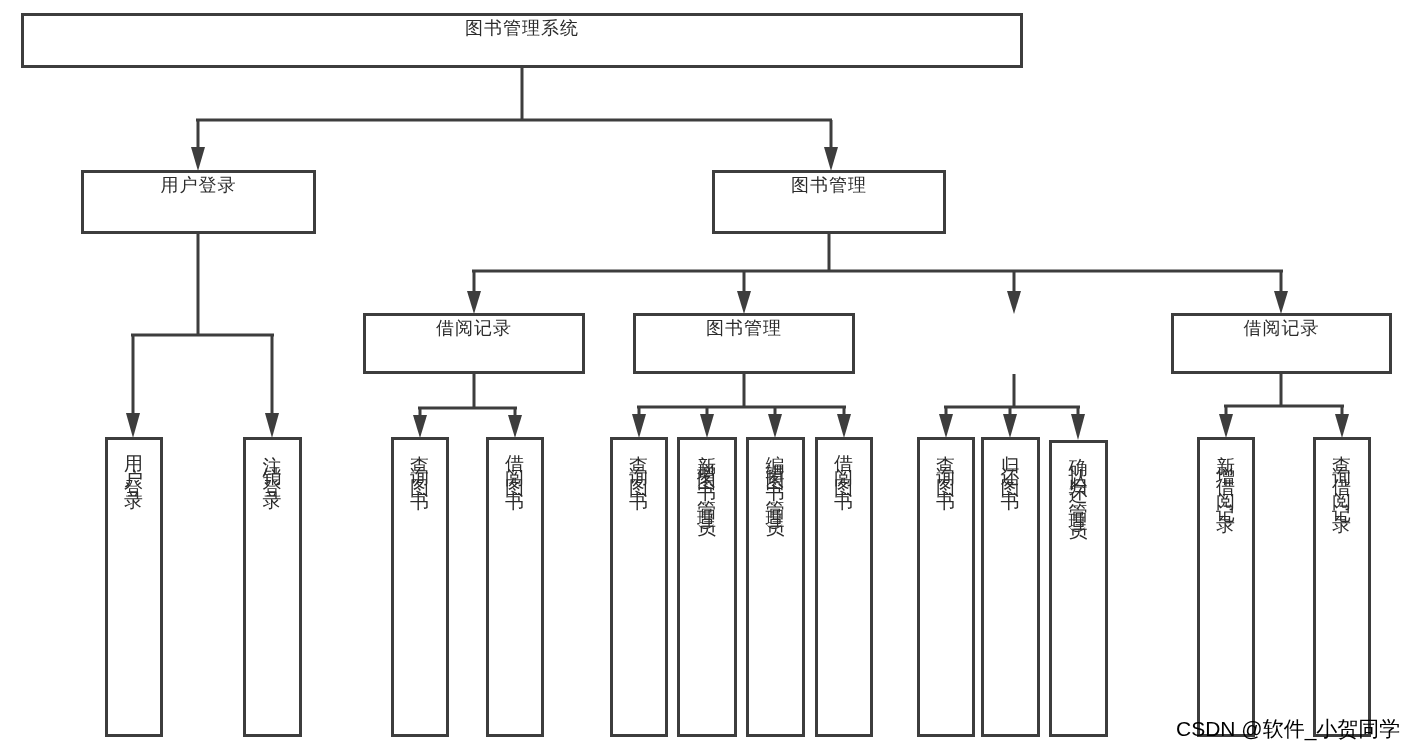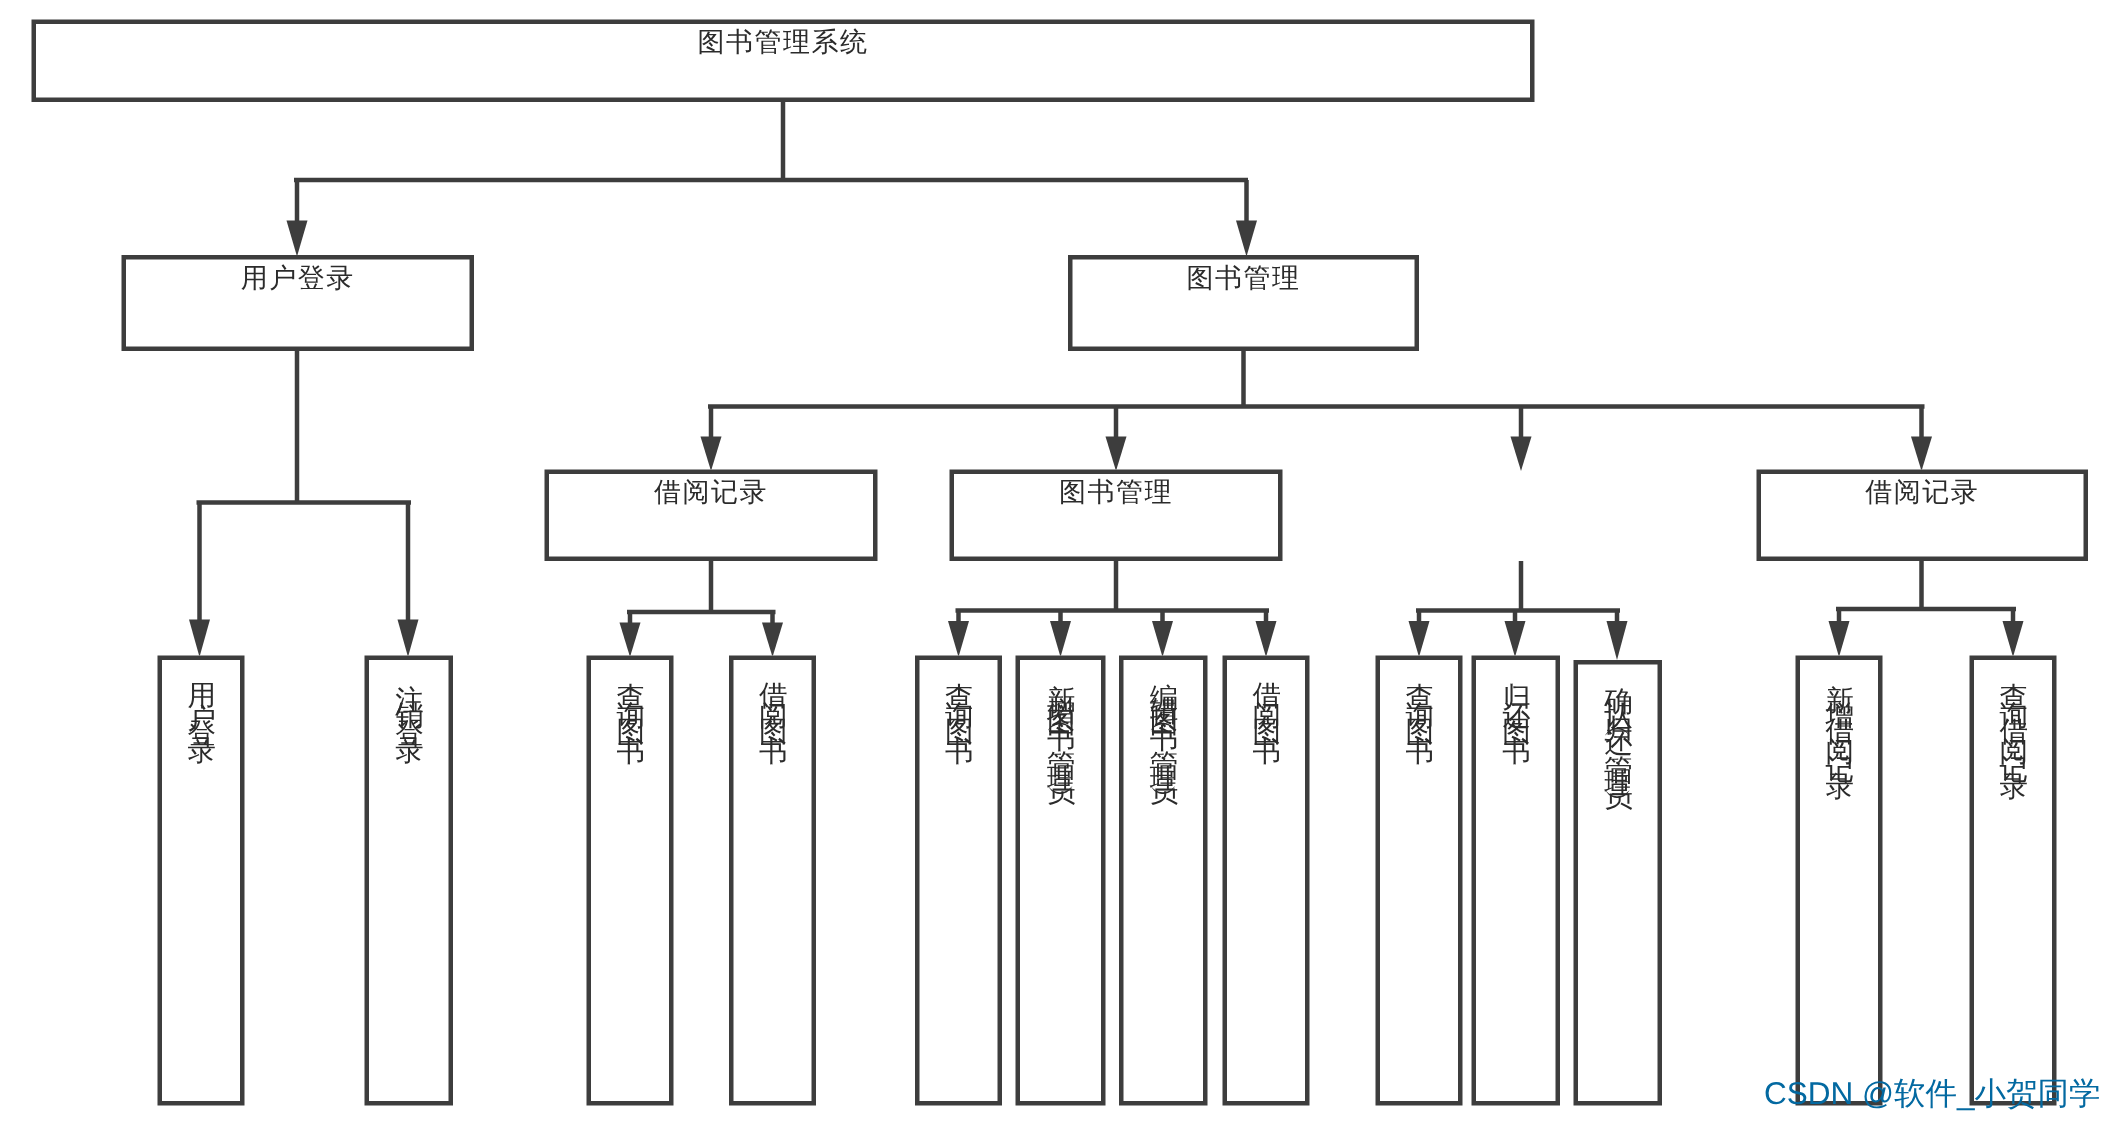"CSDN @软件_小贺同学" .watermark { color: #0369a1 -> #000000 }
